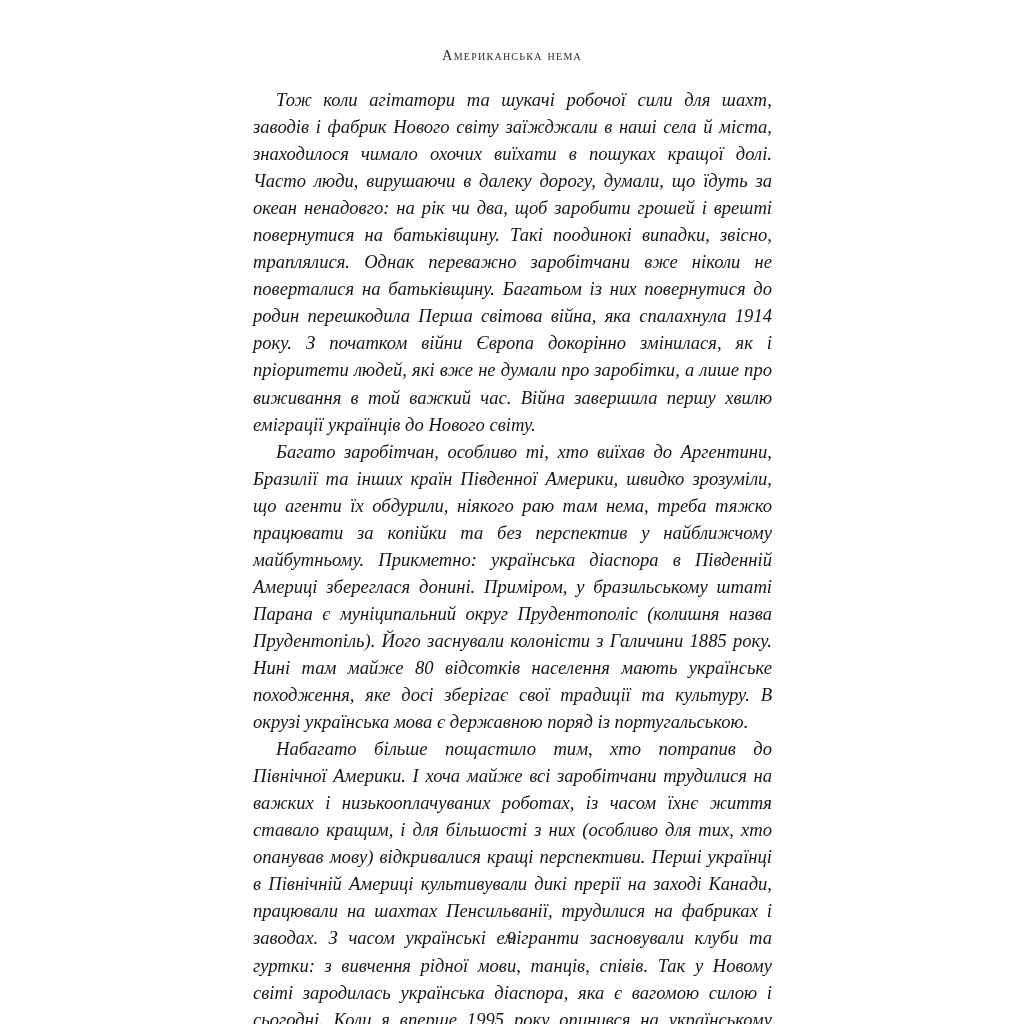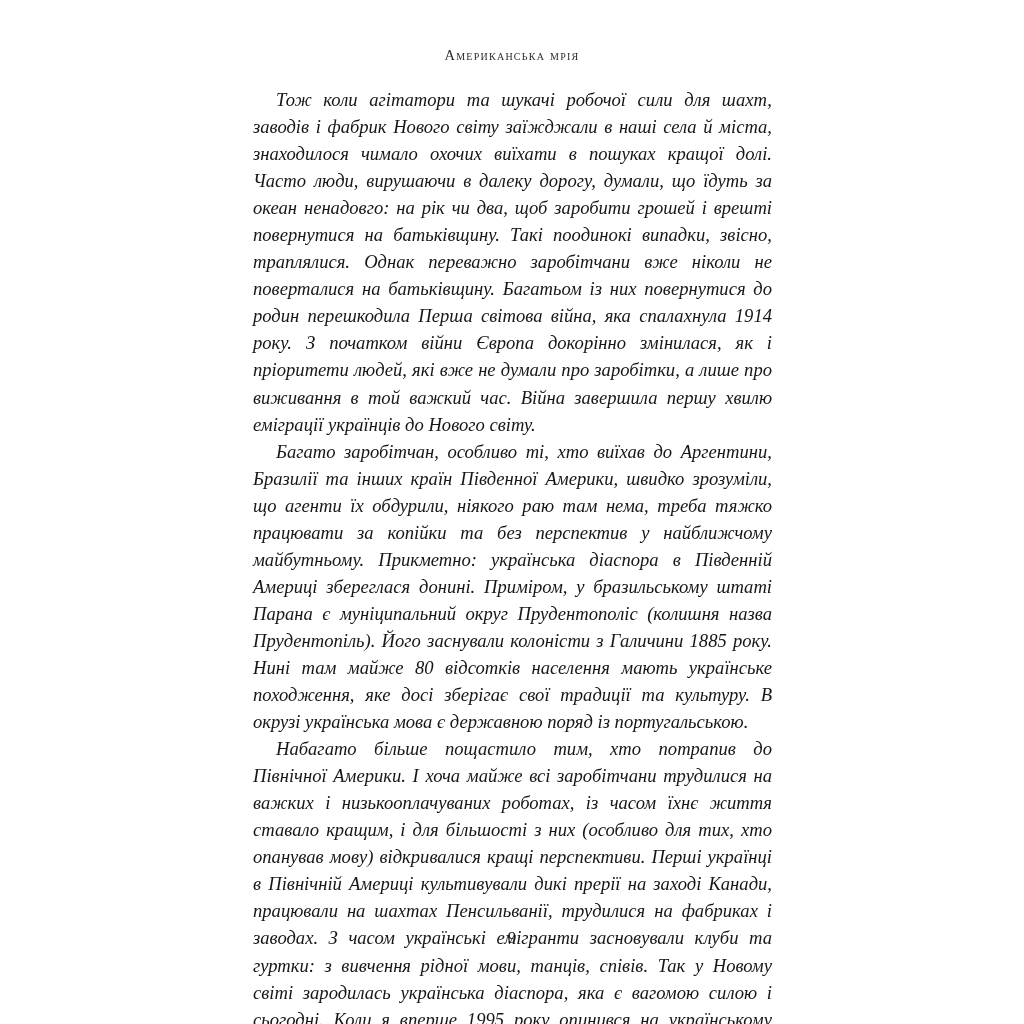"Американська мрія" div.running-head { text: мрія -> нема }
